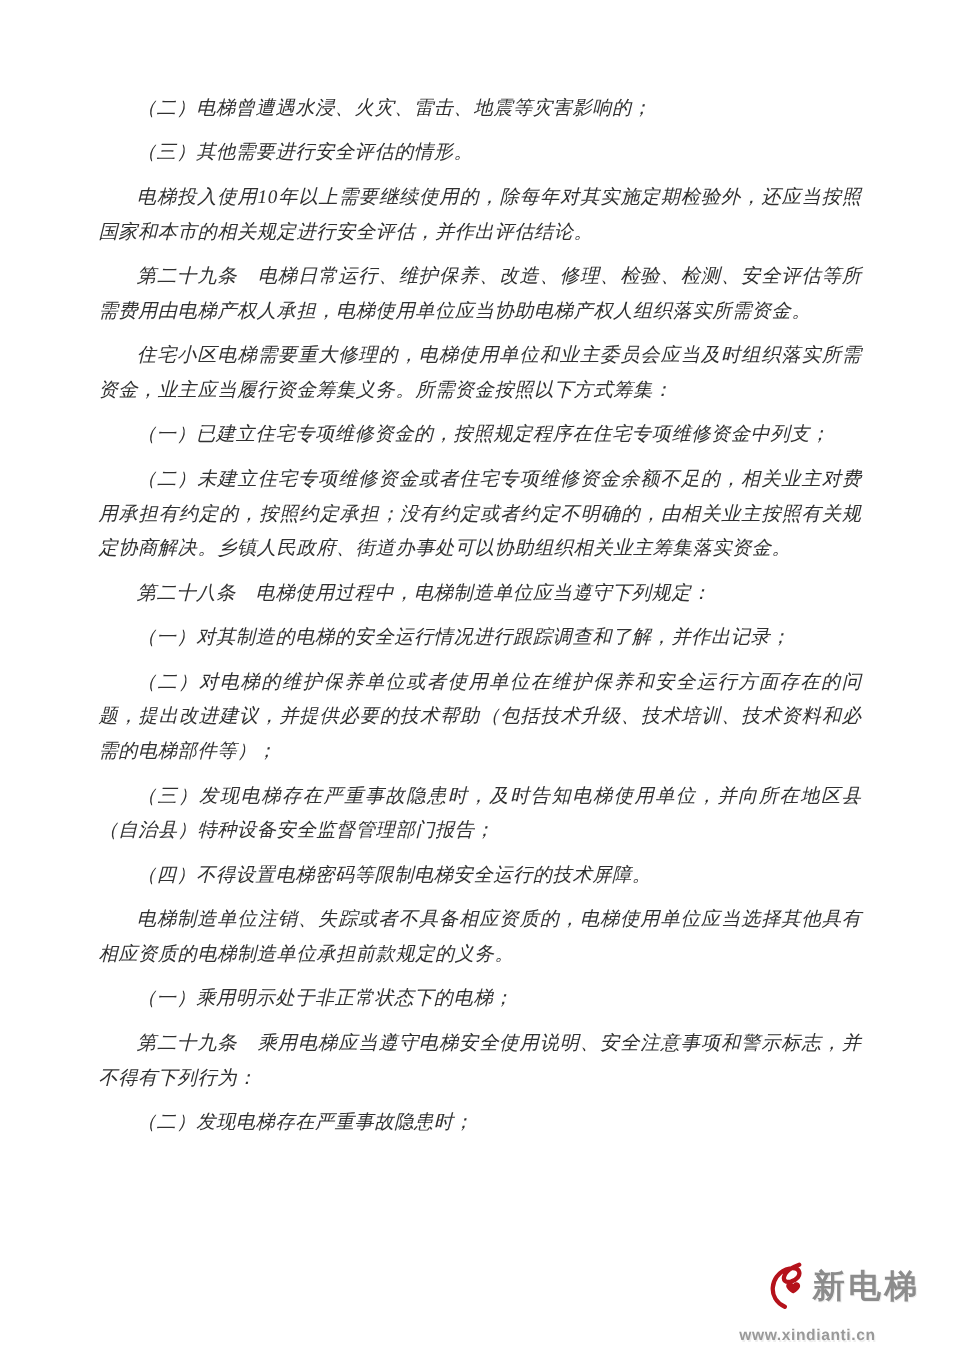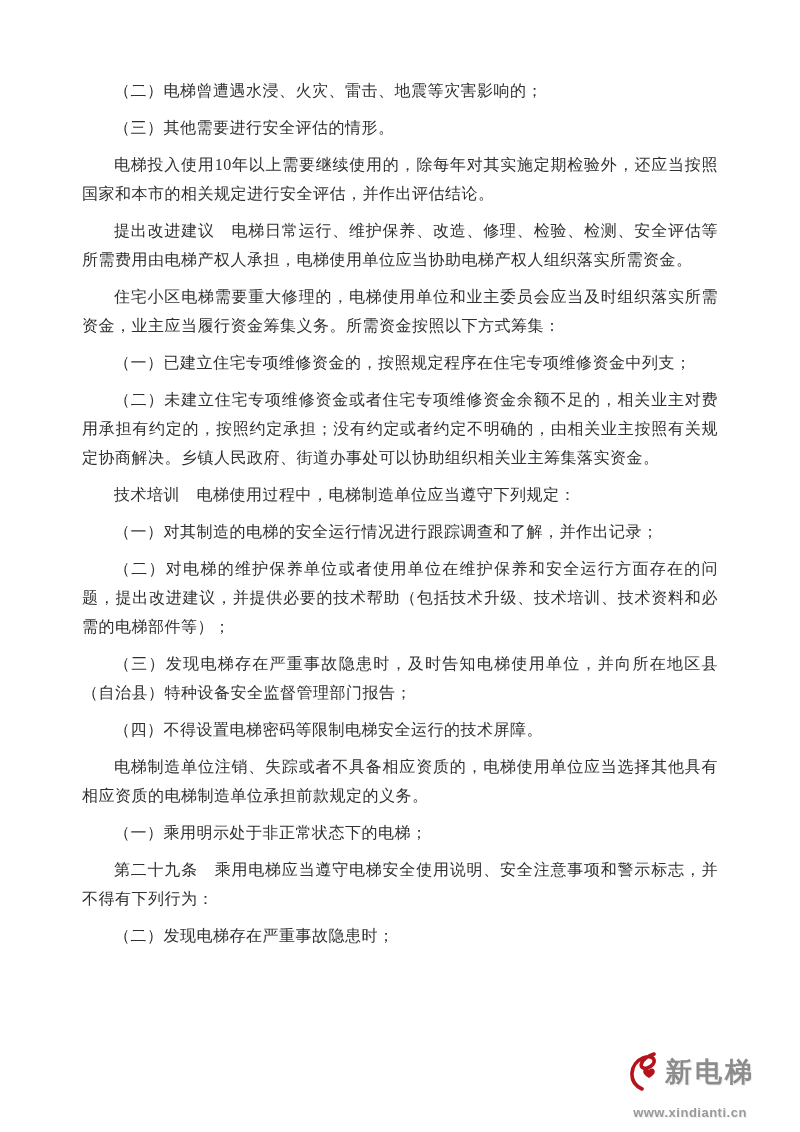"（二）电梯曾遭遇水浸、火灾、雷击、地震等灾害影响的；" .content { font-style: none -> italic }
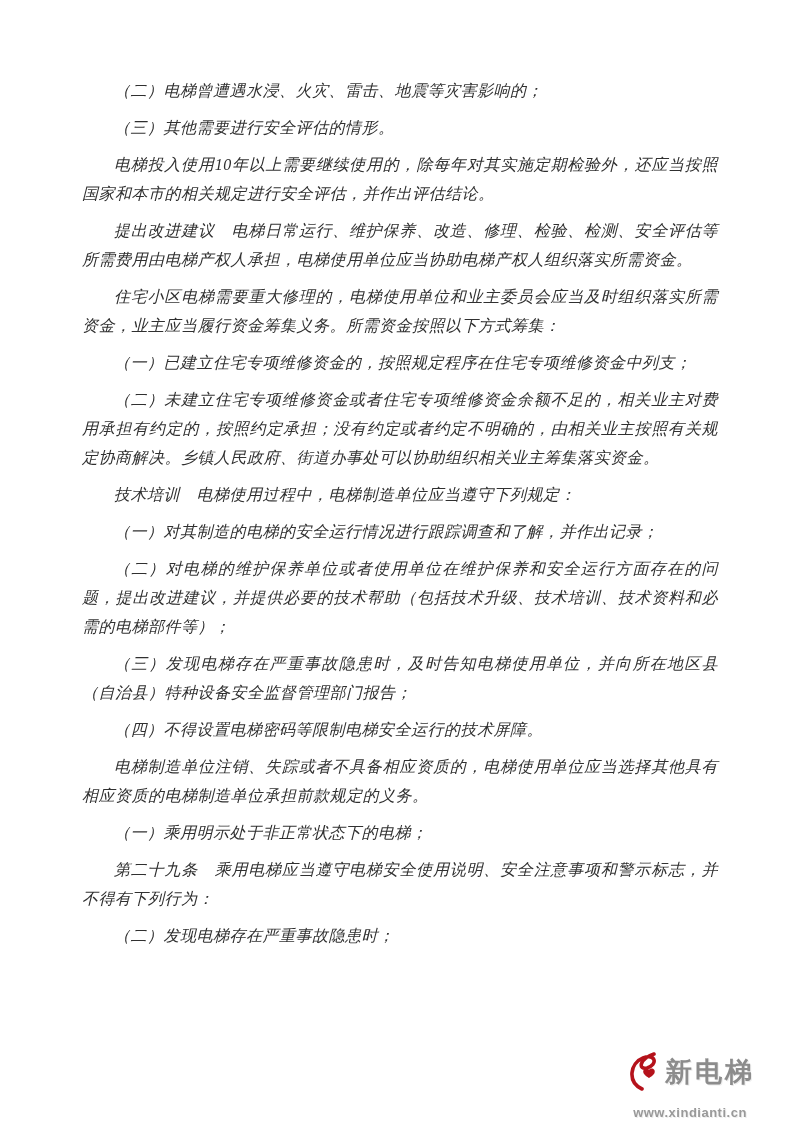"提出改进建议" p { text: 提出改进建议 -> 第二十九条 }
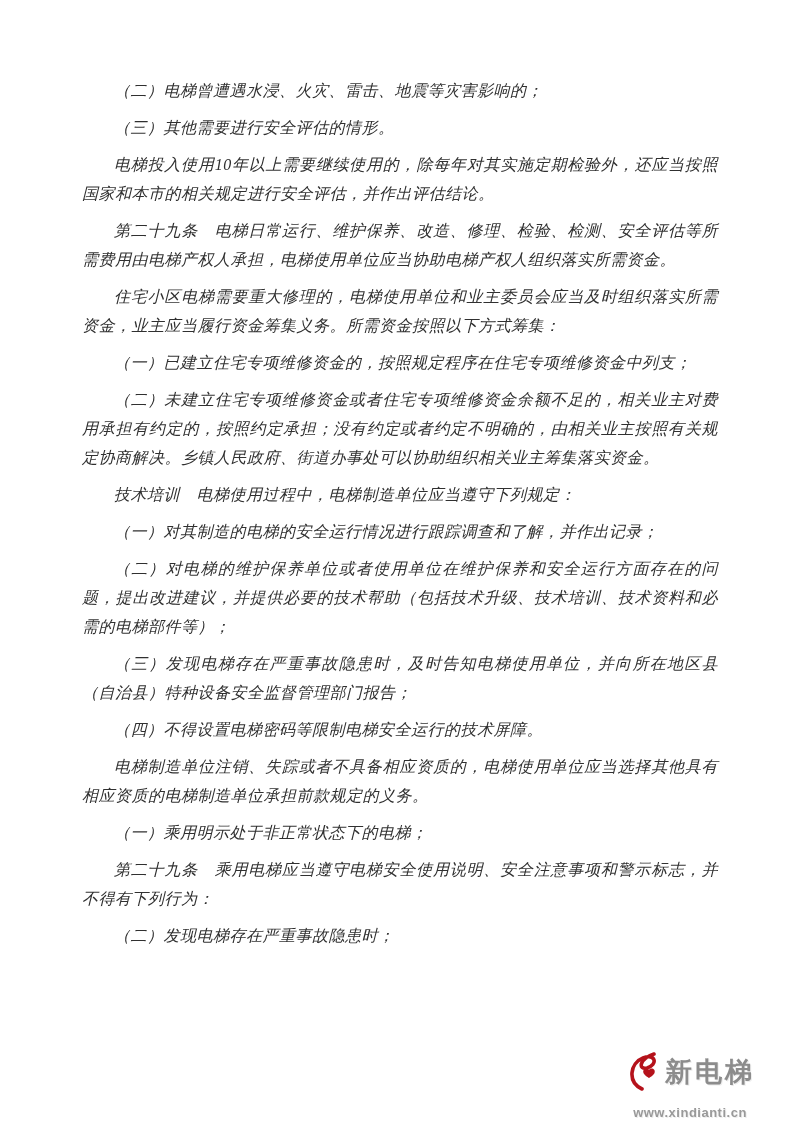"技术培训 电梯使用过程中，电梯制造单位应当遵守下列规定：" p { text: 技术培训 -> 第二十八条 }
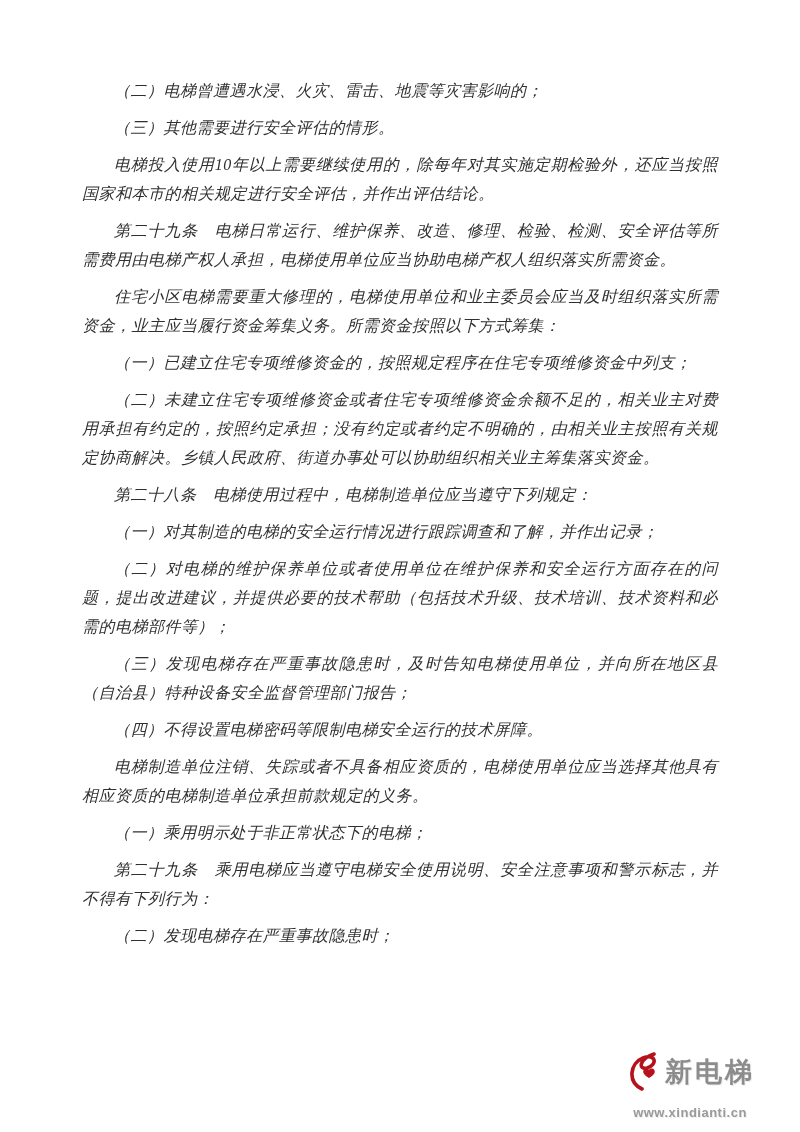"新电梯" .watermark { right: 24px -> 12px; text-align: center -> left }
